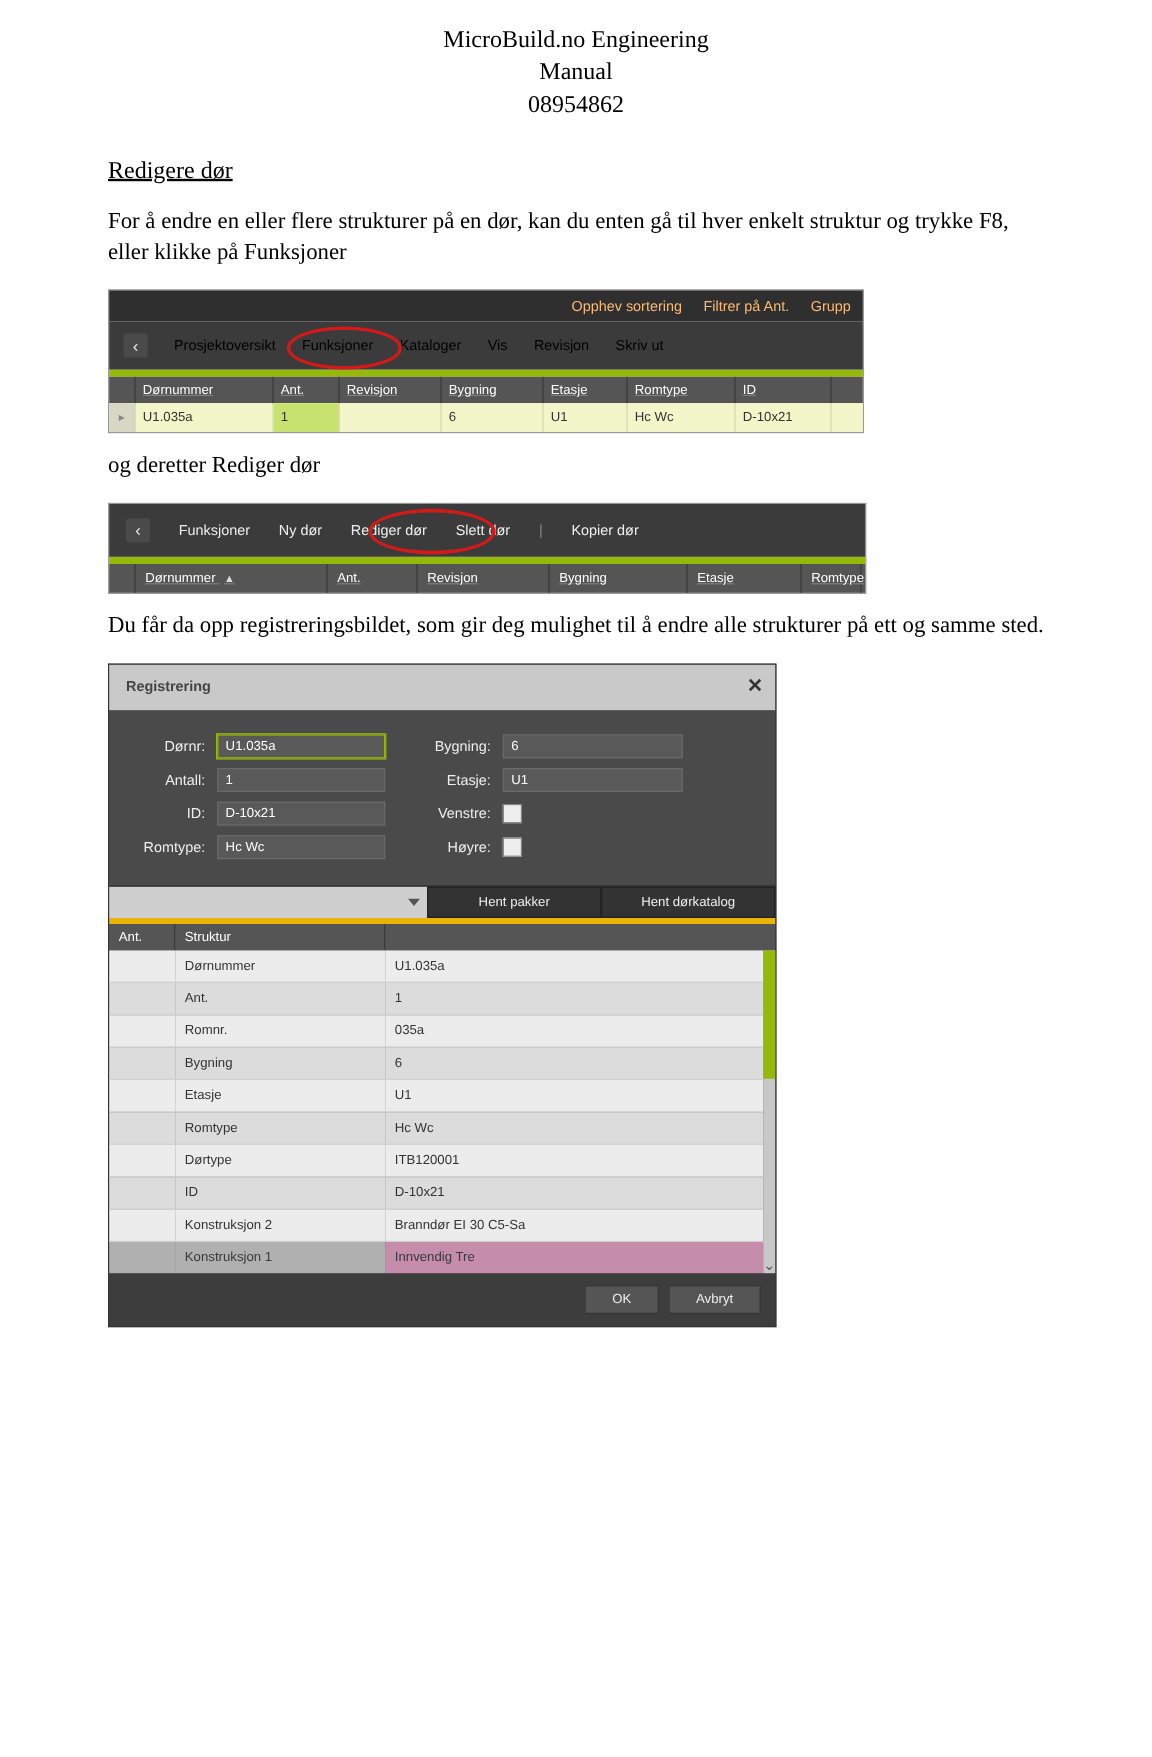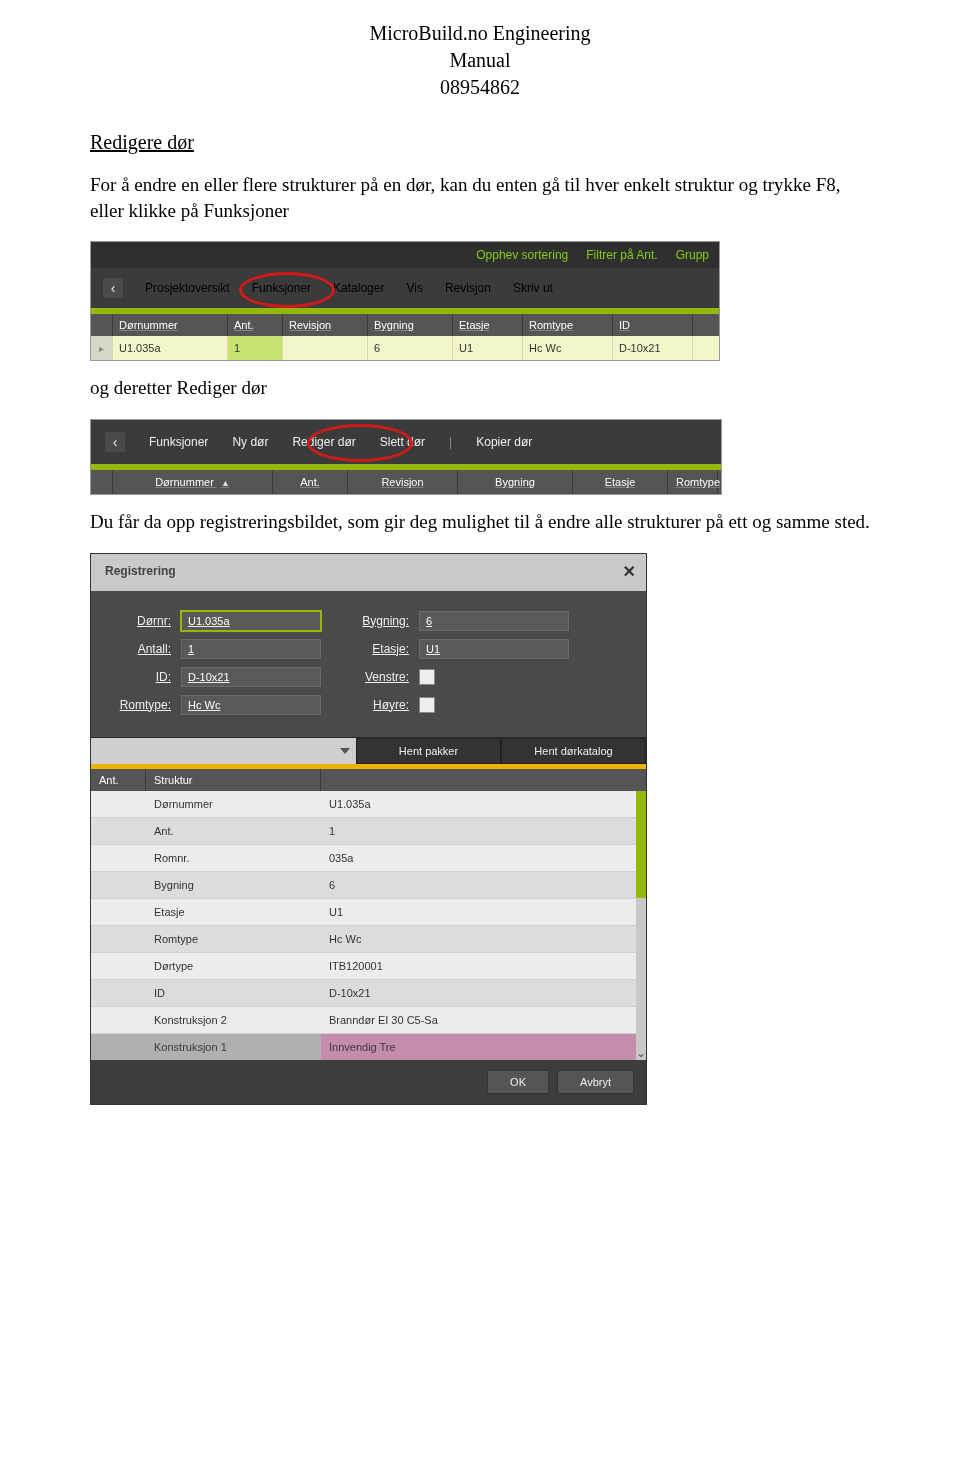"Opphev sortering" .shot1 .topbar { color: #84cc16 -> #fdba74 }
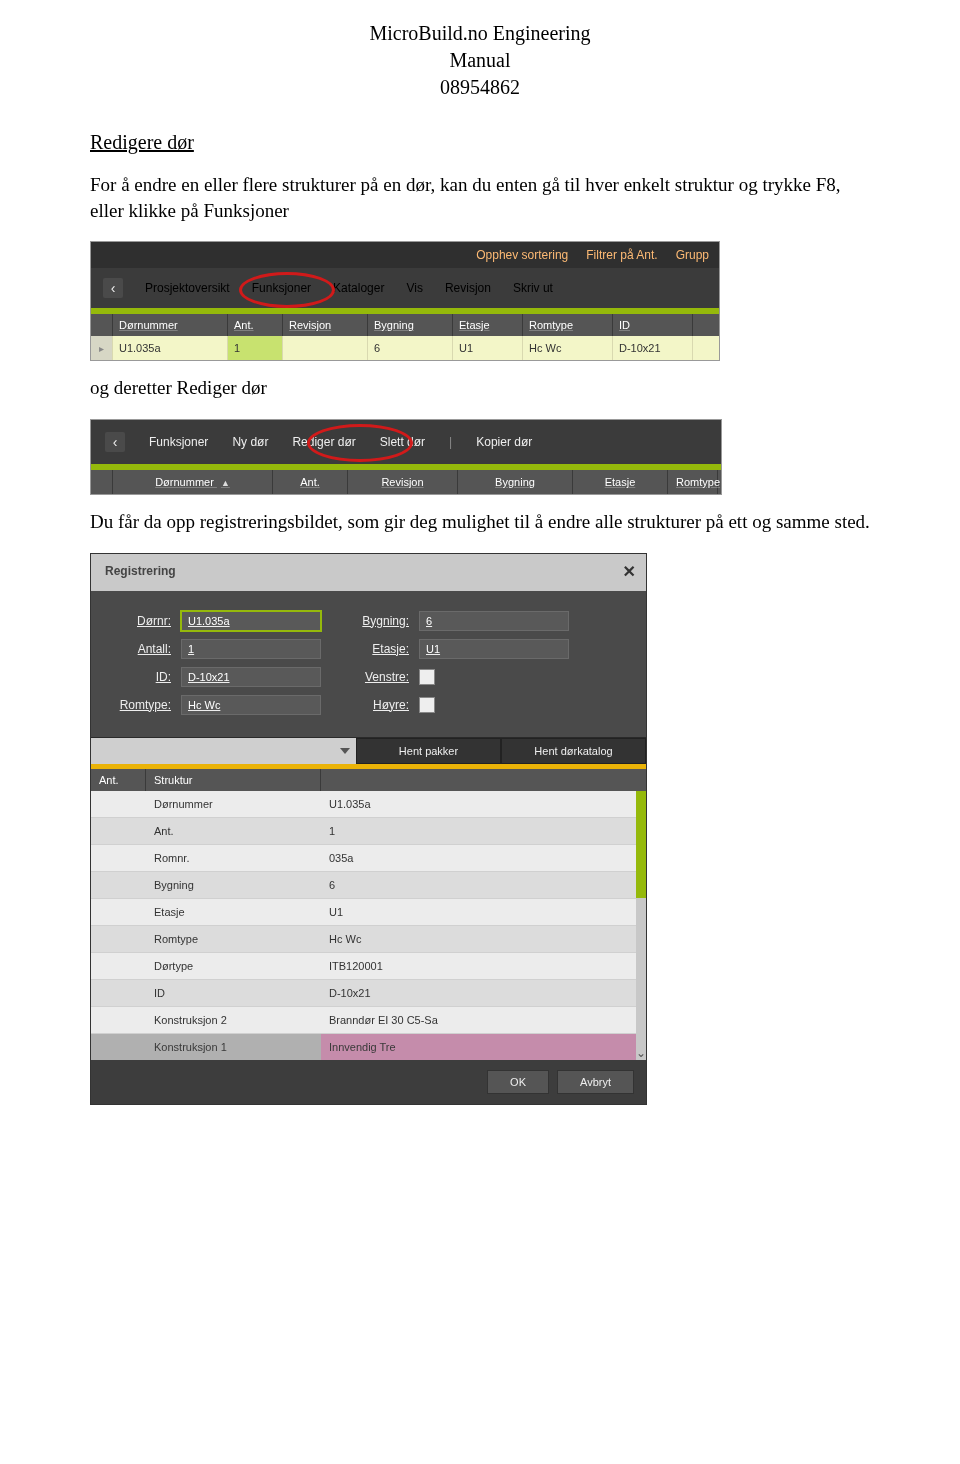"Dørnummer ▲" .shot2 .headers { text-align: center -> none }
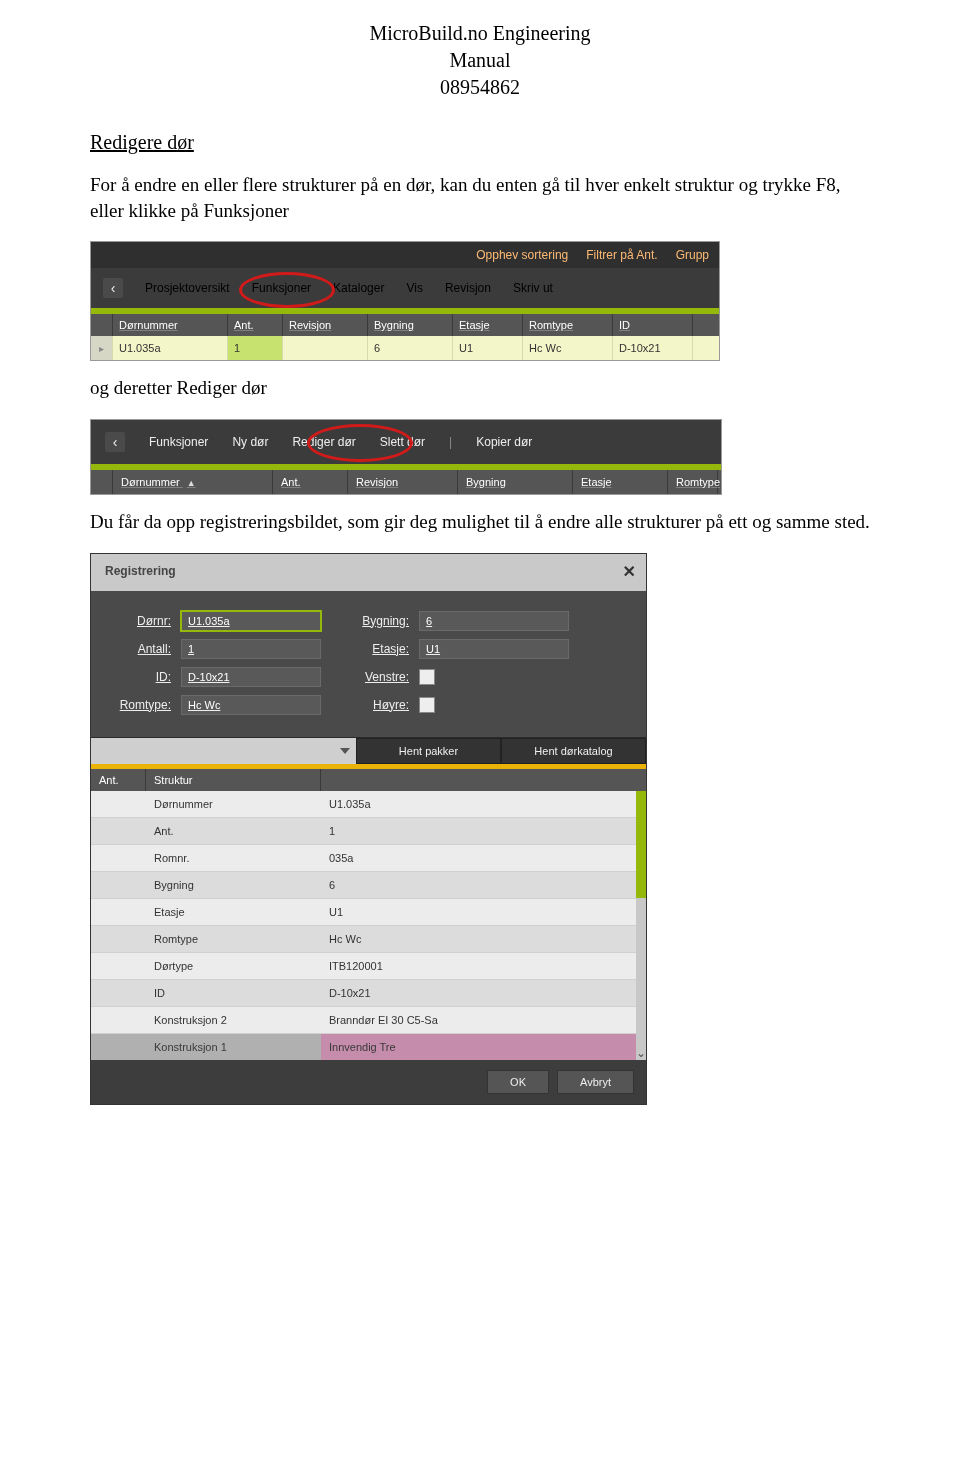"Dørnr:" .shot3 .form-row { text-decoration: underline -> none }
